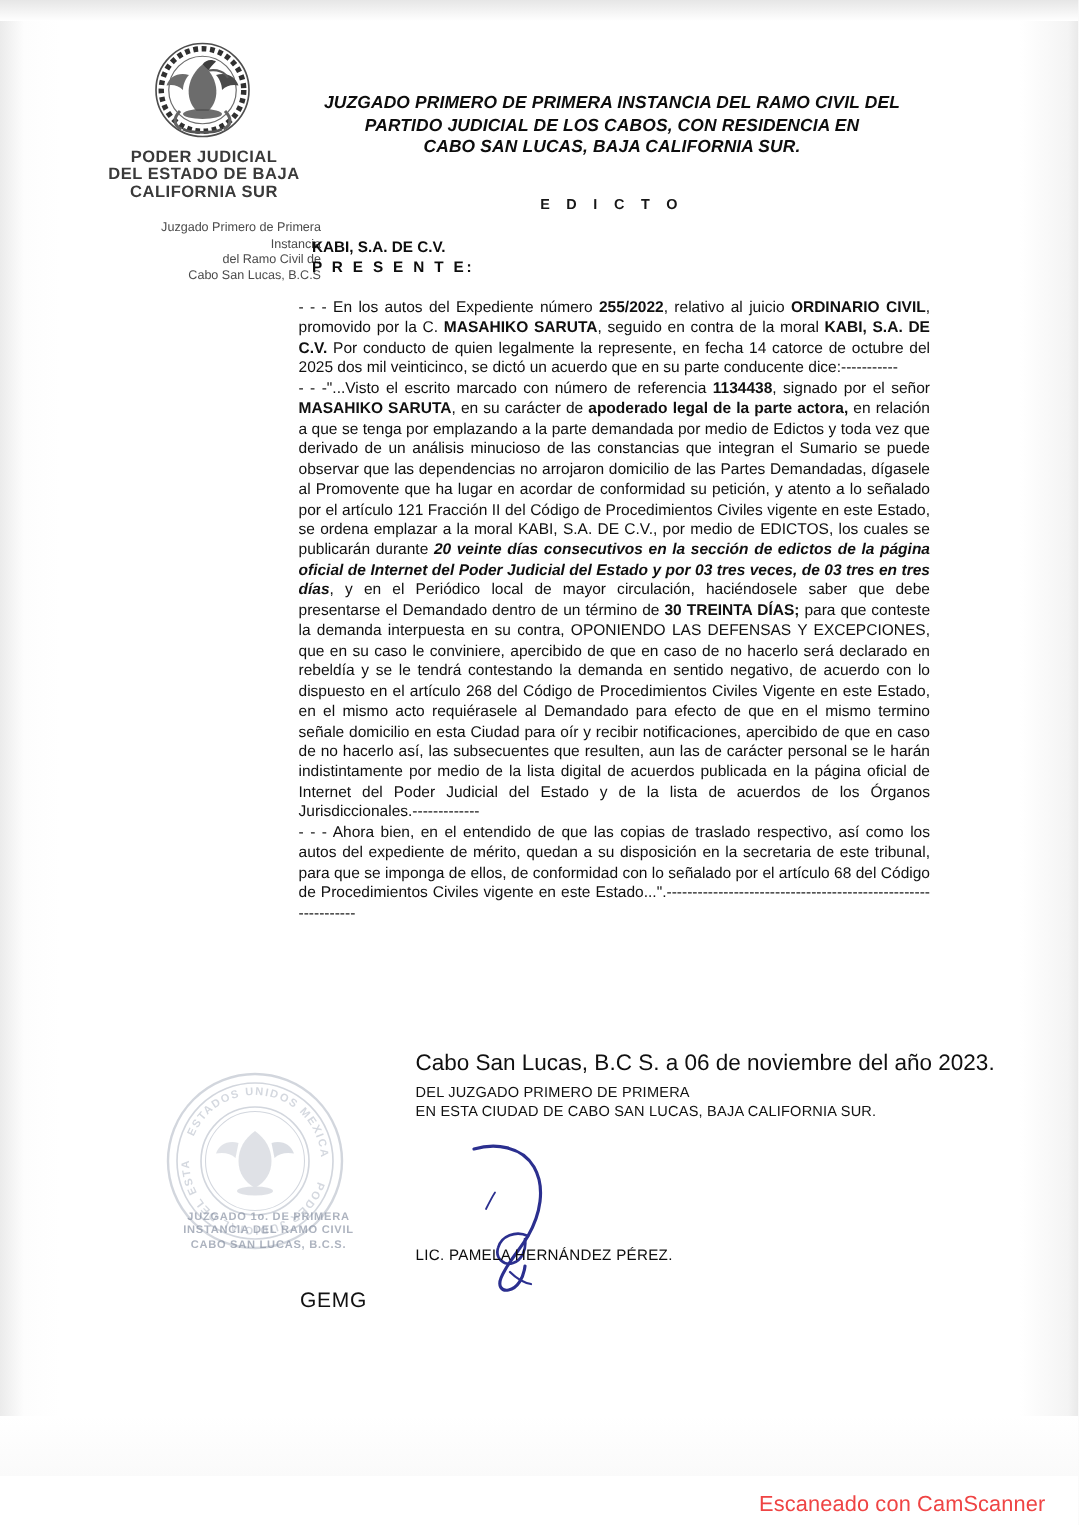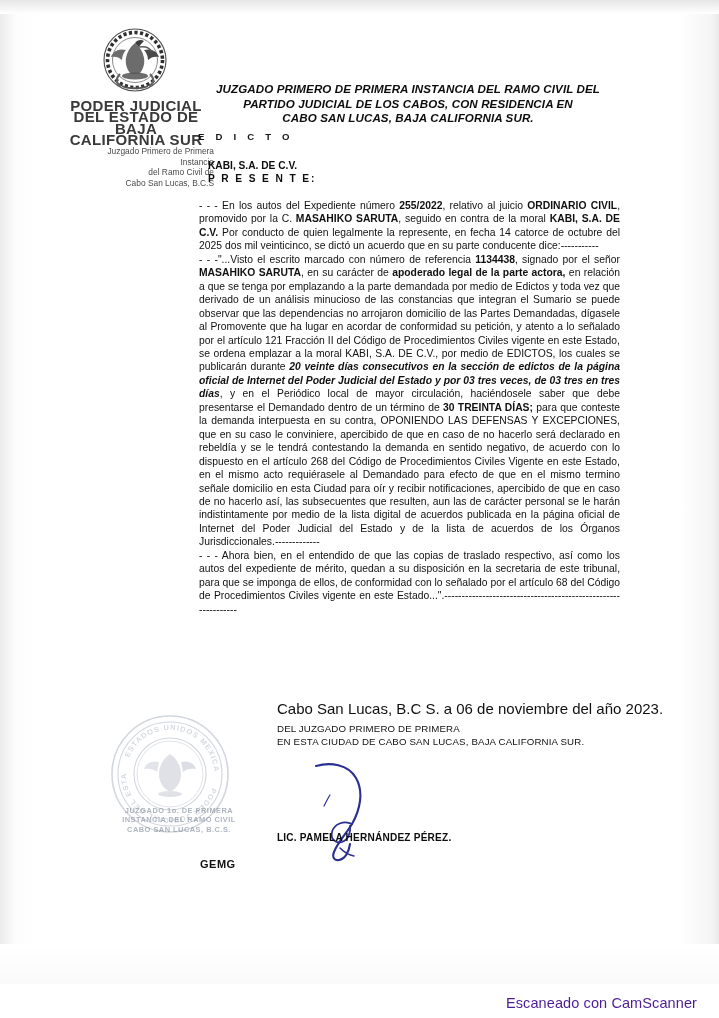"JUZGADO PRIMERO DE PRIMERA INSTANCIA" #court-title { margin-top: 20px -> none }
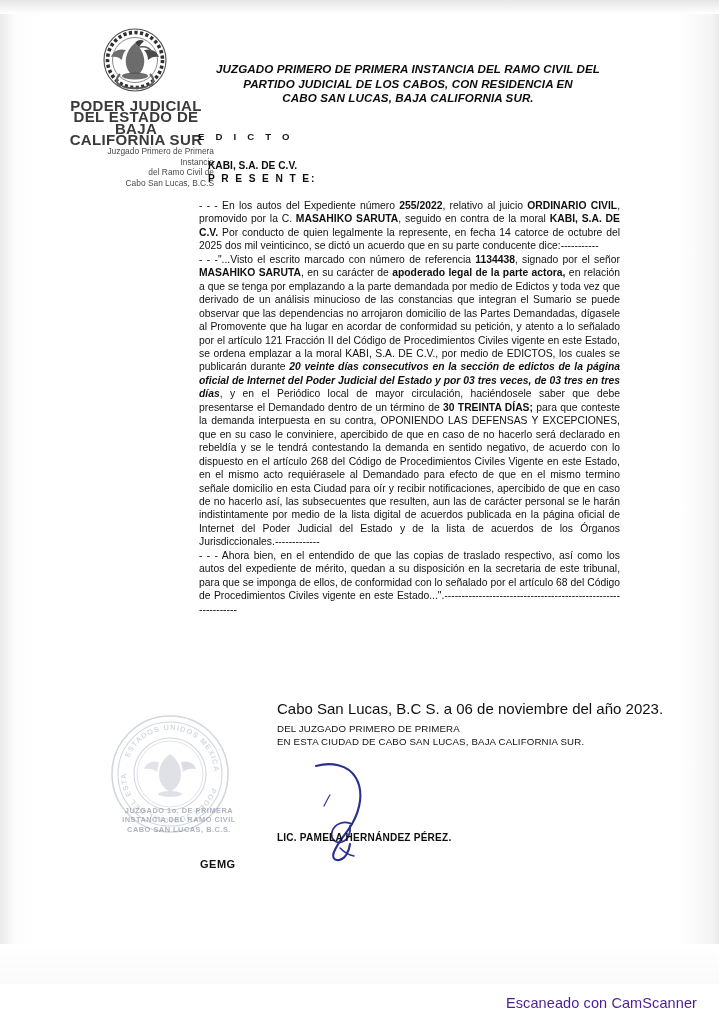"PODER JUDICIAL" #poder-judicial-block { font-size: 15px -> 11px }
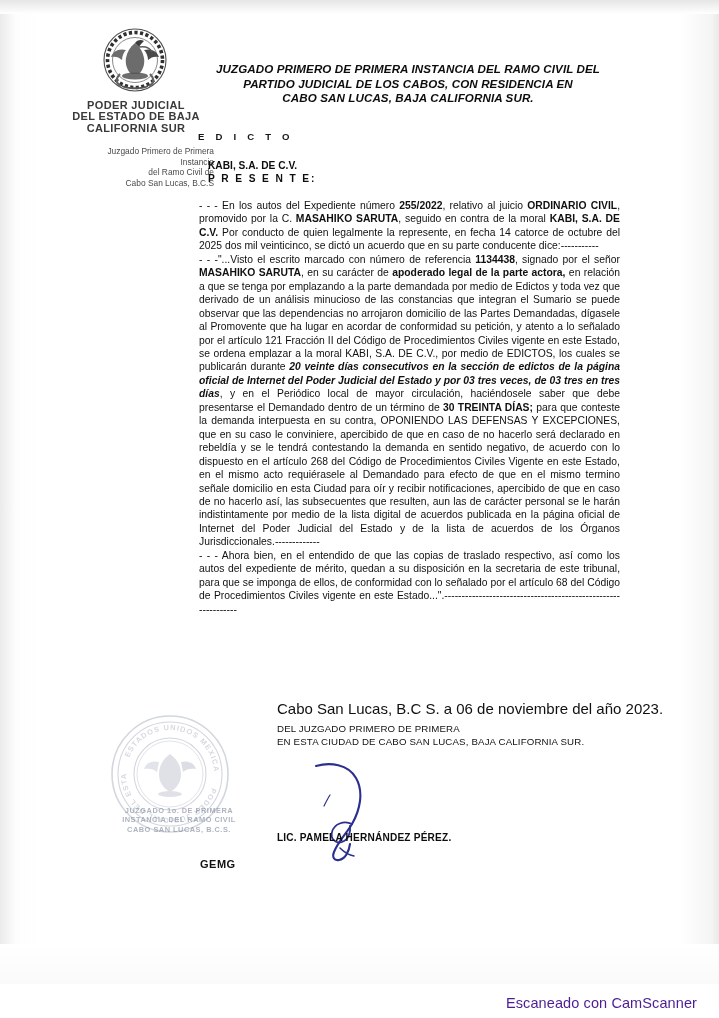"E D I C T" #edicto-heading { text-align: left -> center }
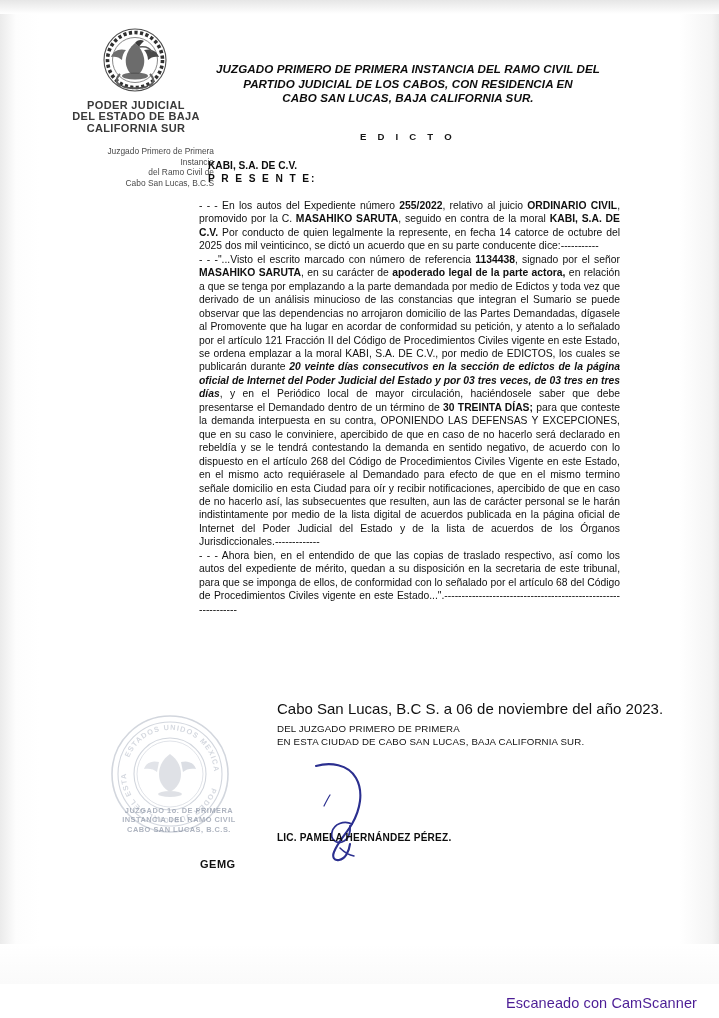"LIC. PAMELA HERNÁNDEZ PÉREZ." #signature-name { font-weight: bold -> normal }
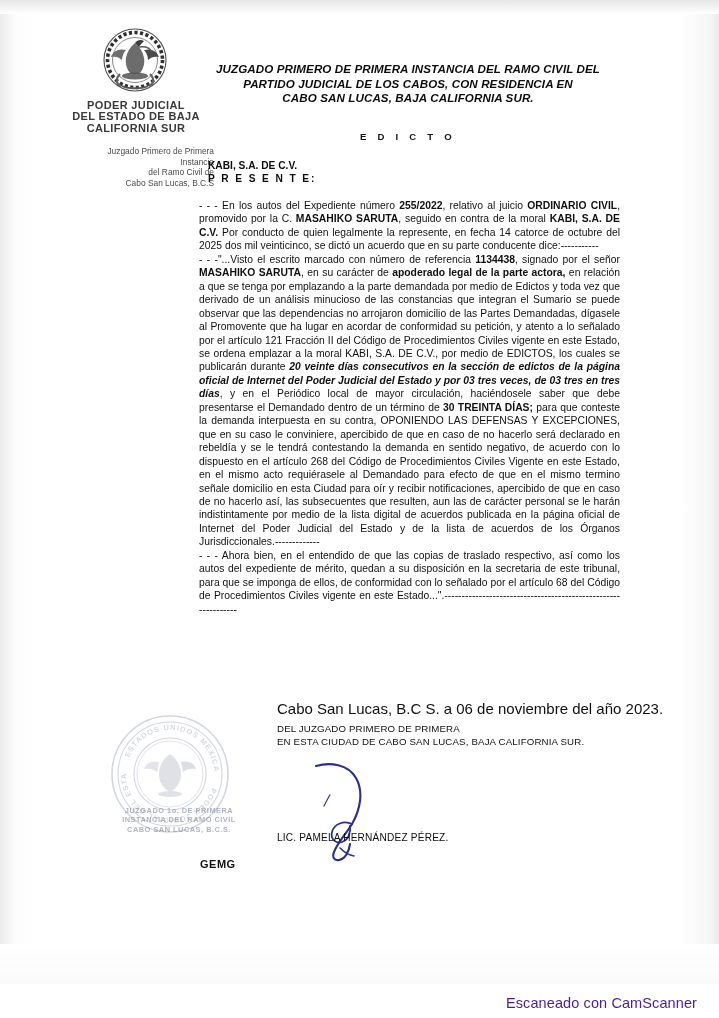"GEMG" #clerk-initials { font-size: 11px -> 14px; font-weight: bold -> normal }
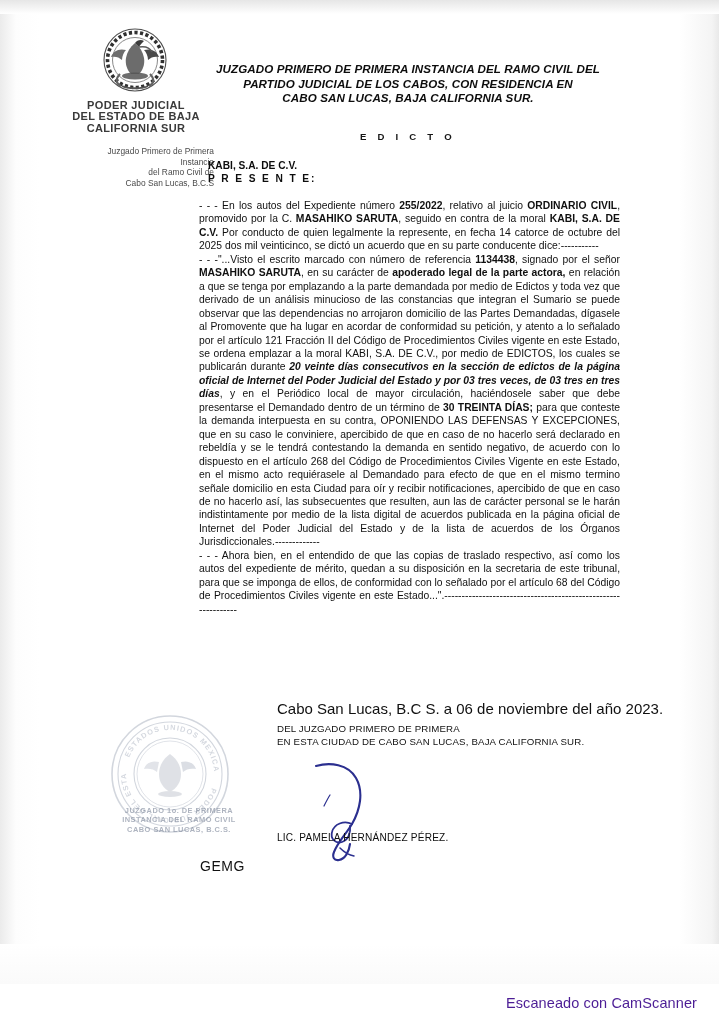"Escaneado con CamScanner" #camscanner-label { color: #4c1d95 -> #ef4444 }
